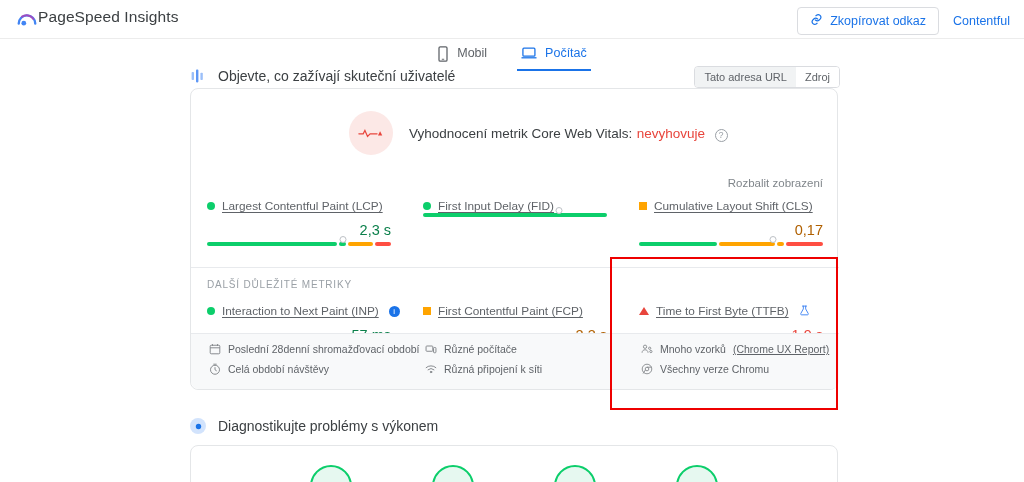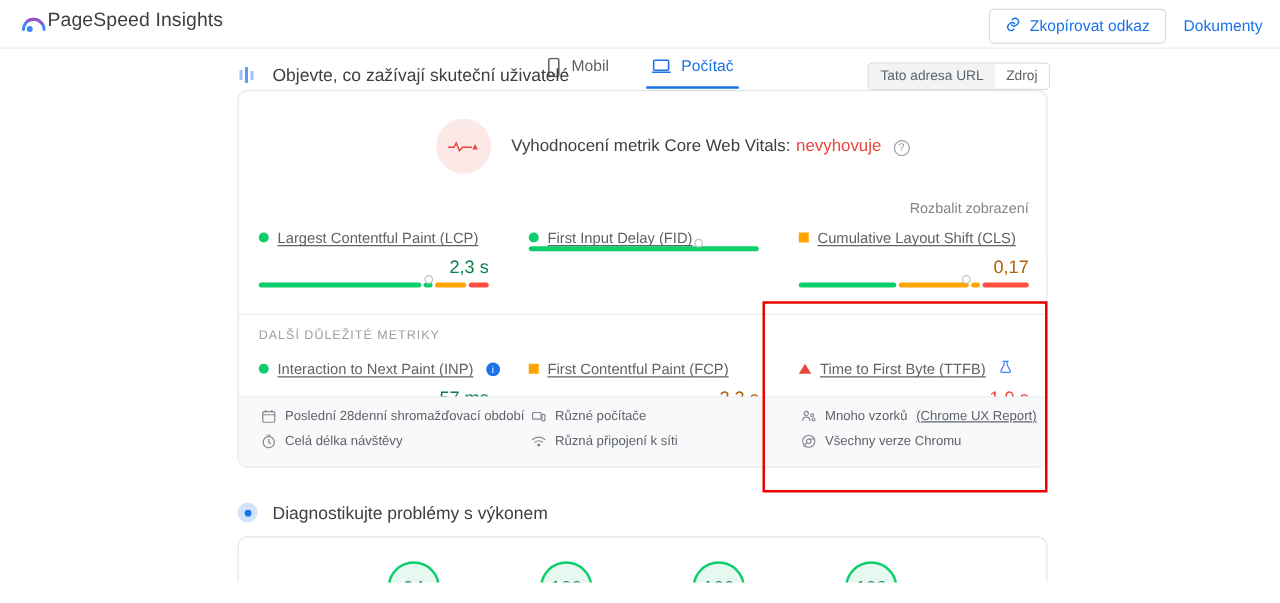"Dokumenty" a { text: Dokumenty -> Contentful }
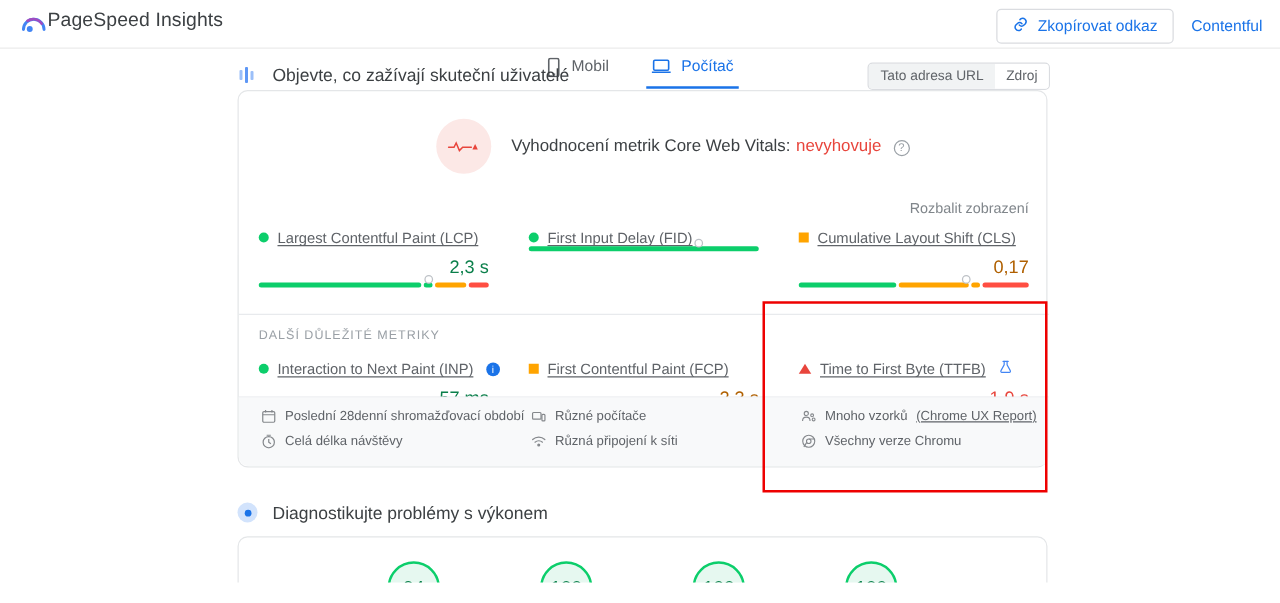"Objevte, co zažívají skuteční uživatelé" #content { top: 44px -> 60px }
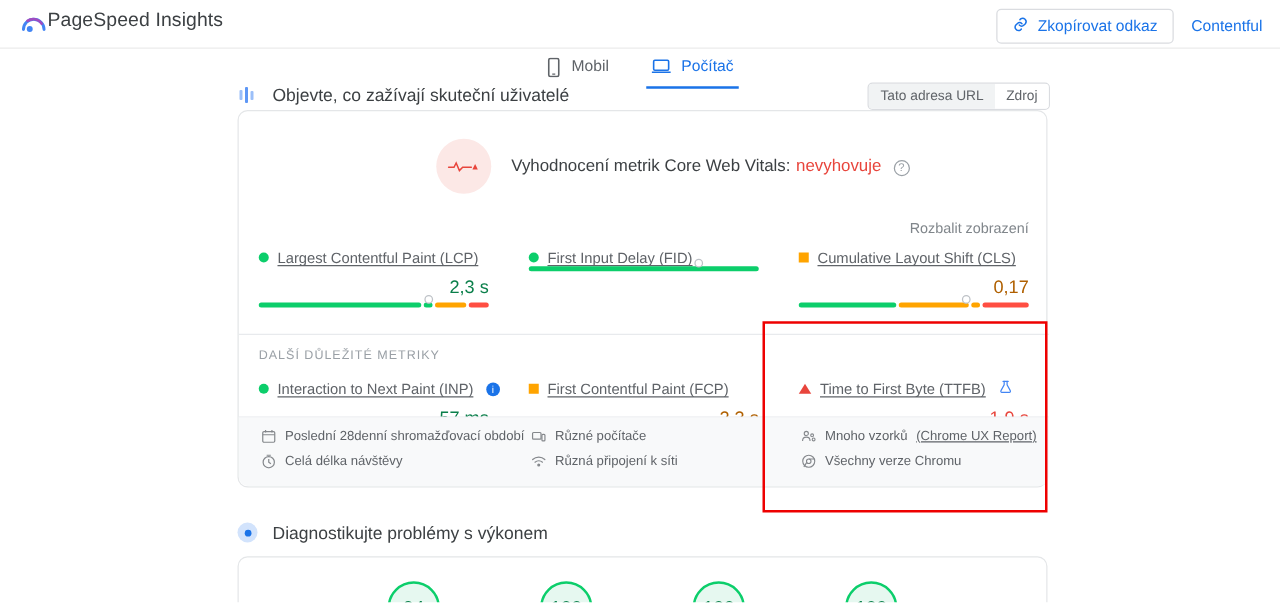"Celá délka návštěvy" span { text: délka -> období }
